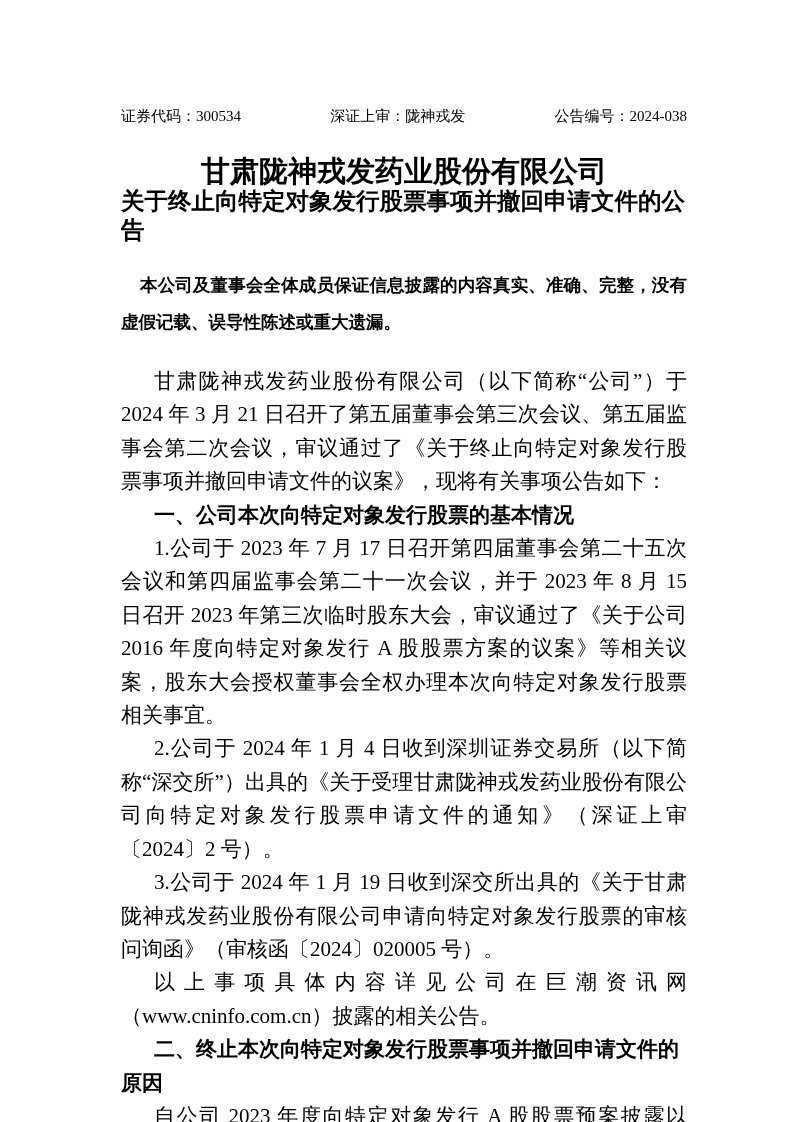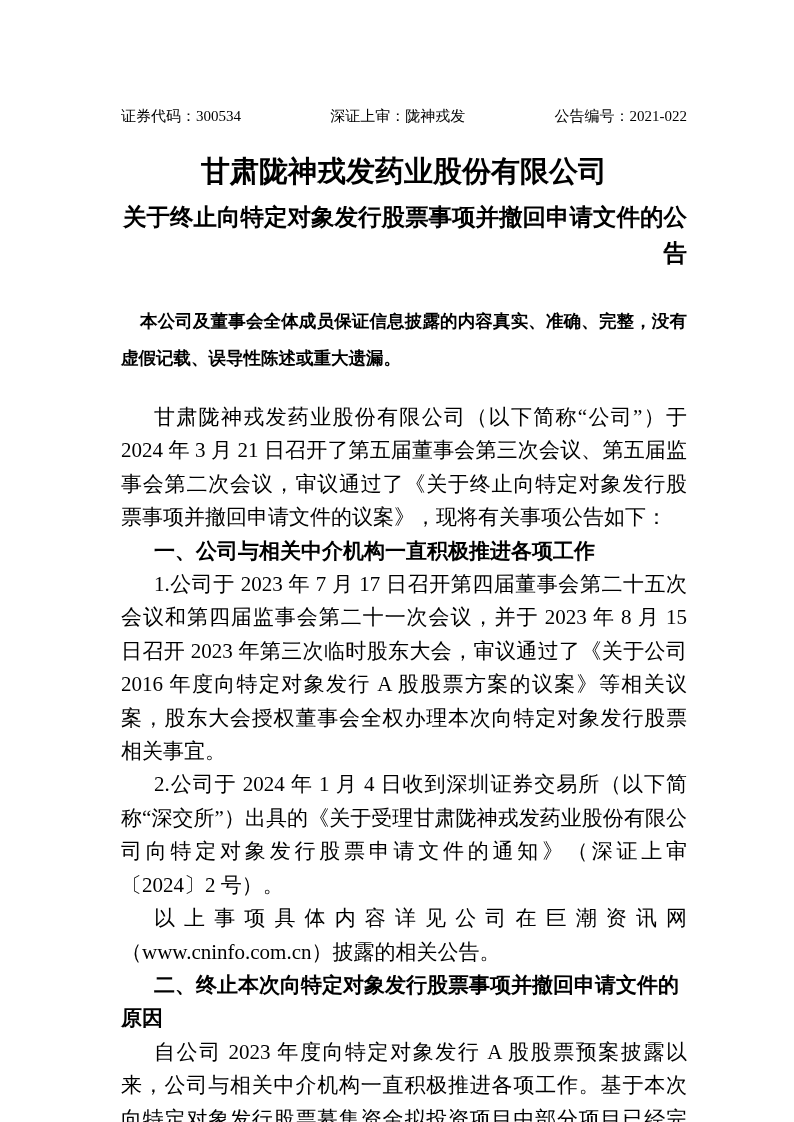"公告编号：2021-022" span { text: 2021-022 -> 2024-038 }
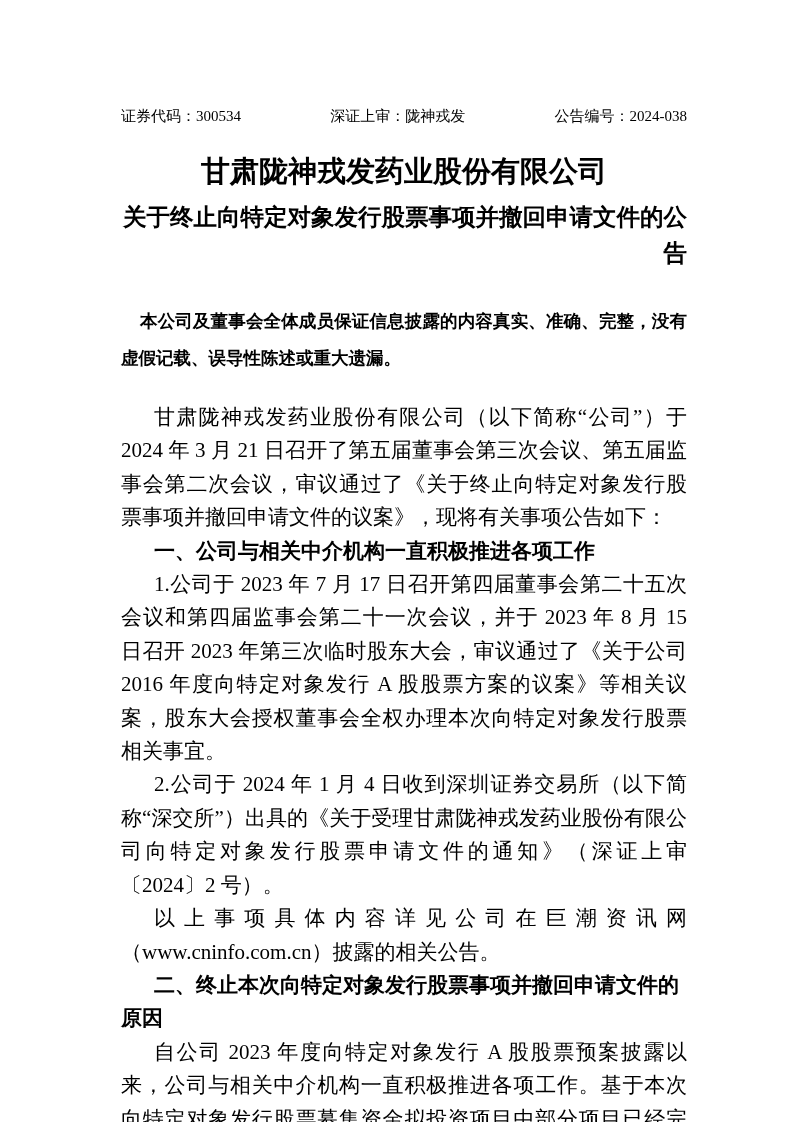"关于终止向特定对象发行股票事项并撤回申请文件的公告" .doc-subtitle { line-height: 36px -> 29px; margin-top: 14px -> 2px; text-align: right -> left }
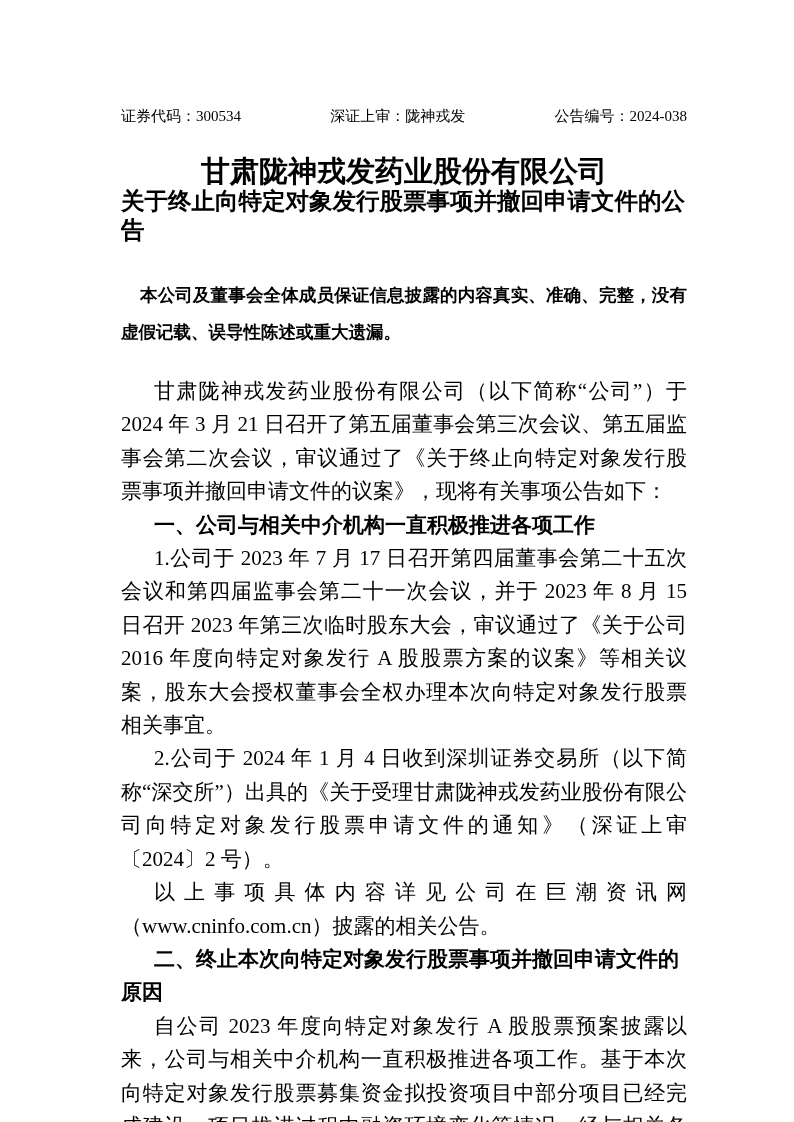"本公司及董事会全体成员保证信息披露的内容真实、准确、完整，没有虚假记载、误导性陈" .disclaimer { margin-top: 32px -> 22px }
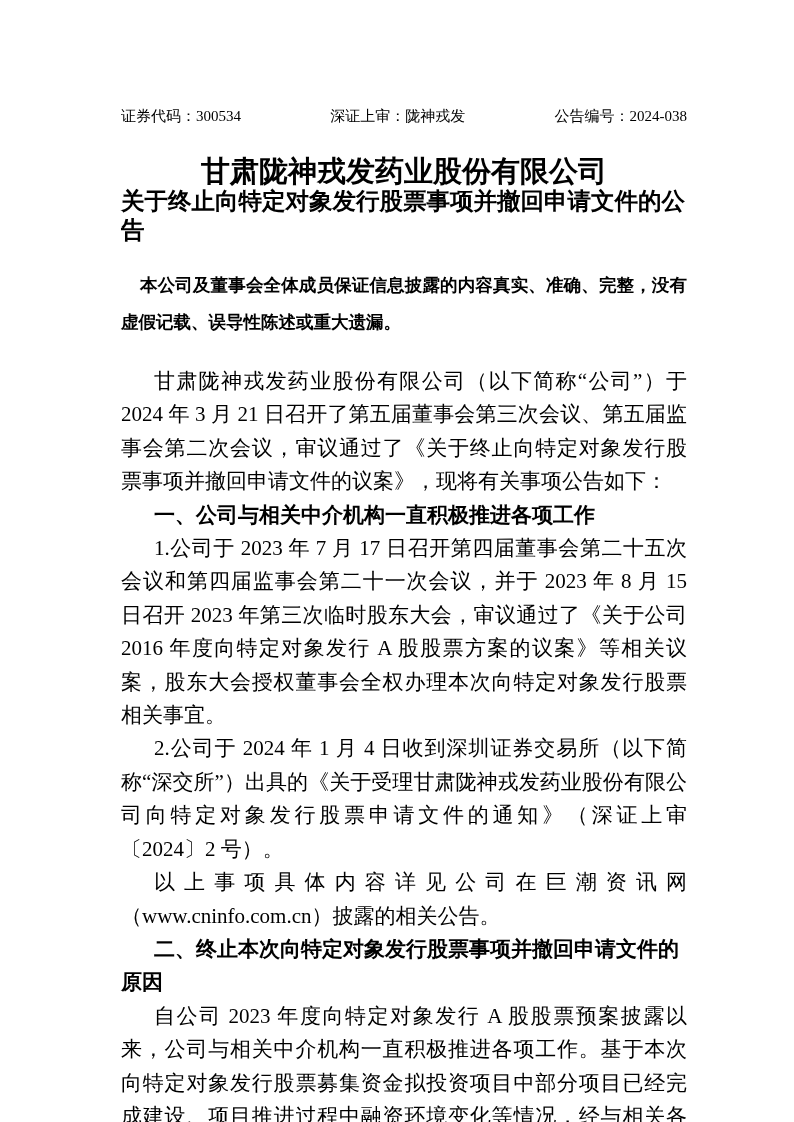"一、公司与相关中介机构一直积极推进各项工作" p.heading { text: 与相关中介机构一直积极推进各项工作 -> 本次向特定对象发行股票的基本情况 }
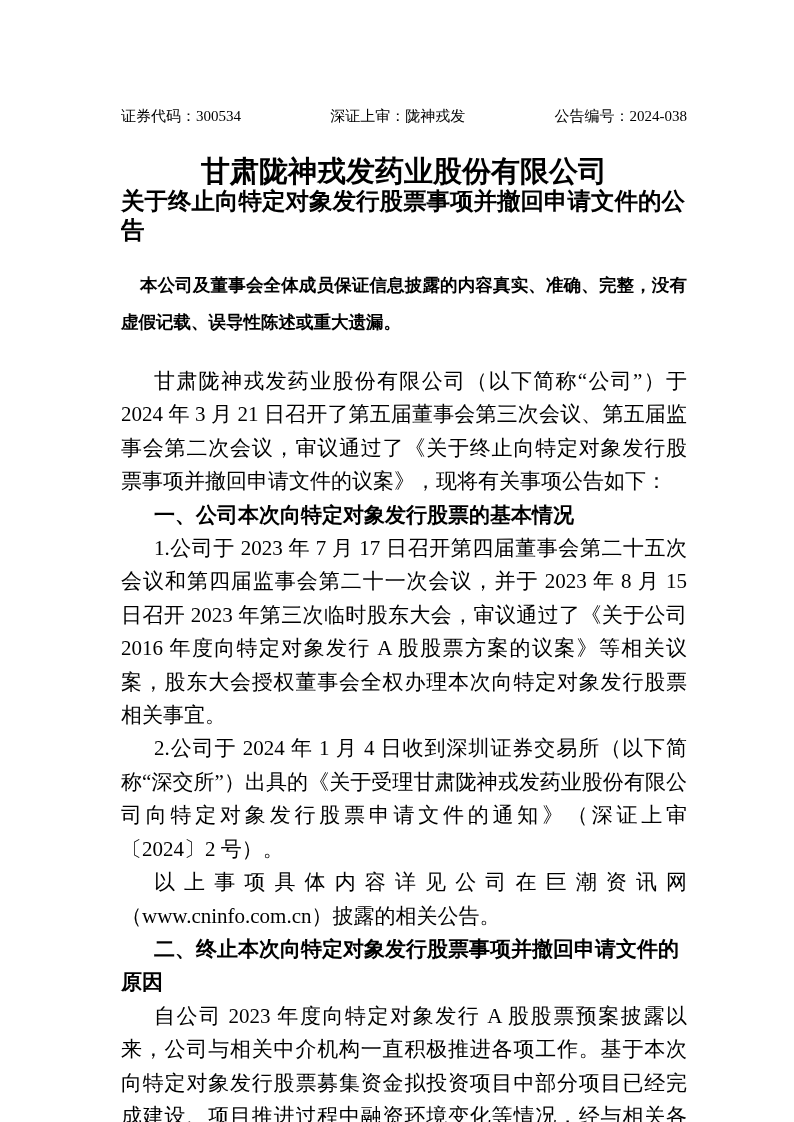"3.公司于 2024 年 1 月" p { html: none -> <p>3.公司于 2024 年 1 月 19 日收到深交所出具的《关于甘肃陇神戎发药业股份有限公司申请向特定对象发行股票的审核问询函》（审核函〔2024〕020005 号）。</p> }
